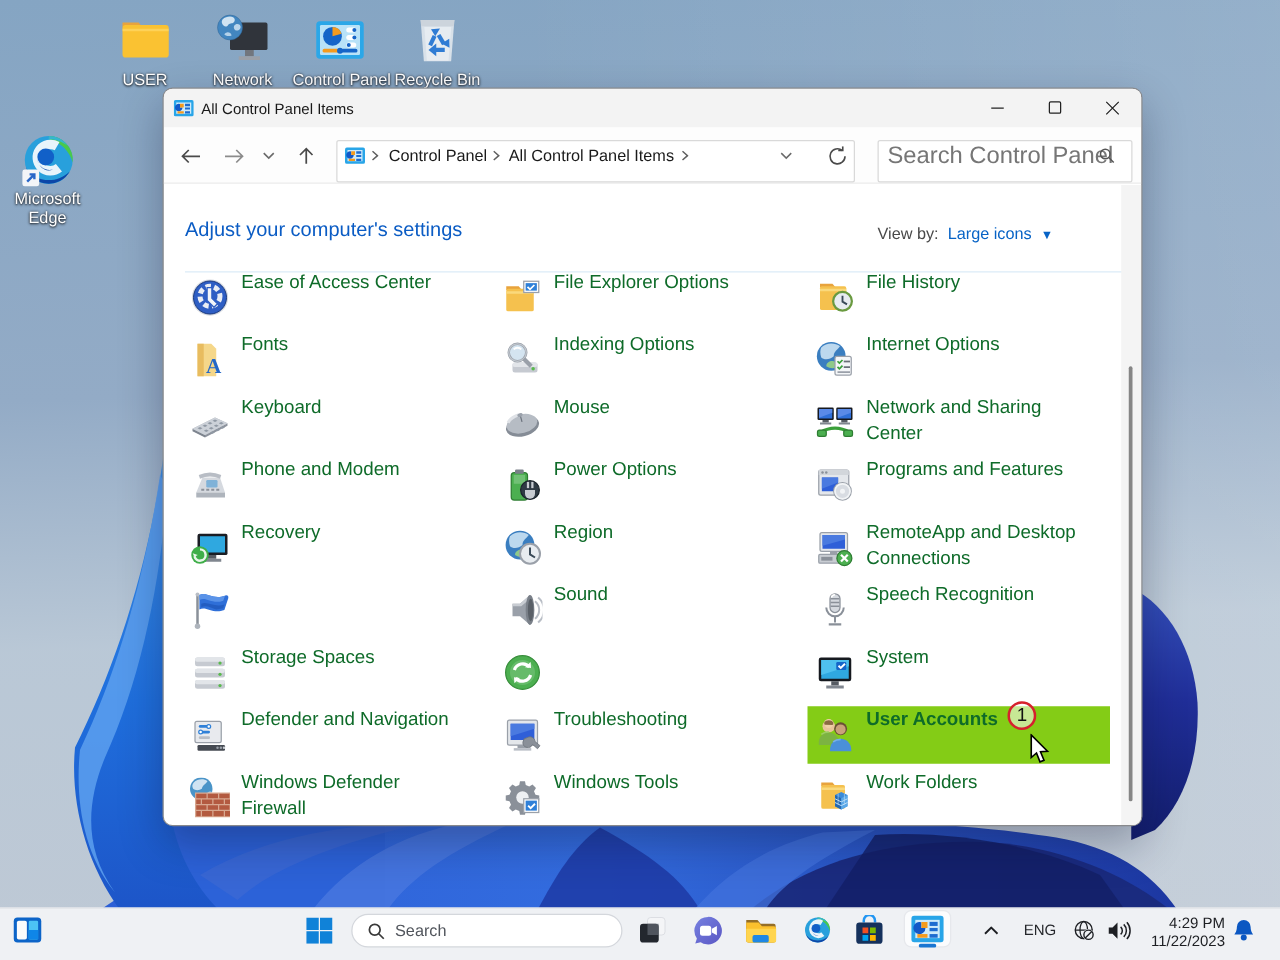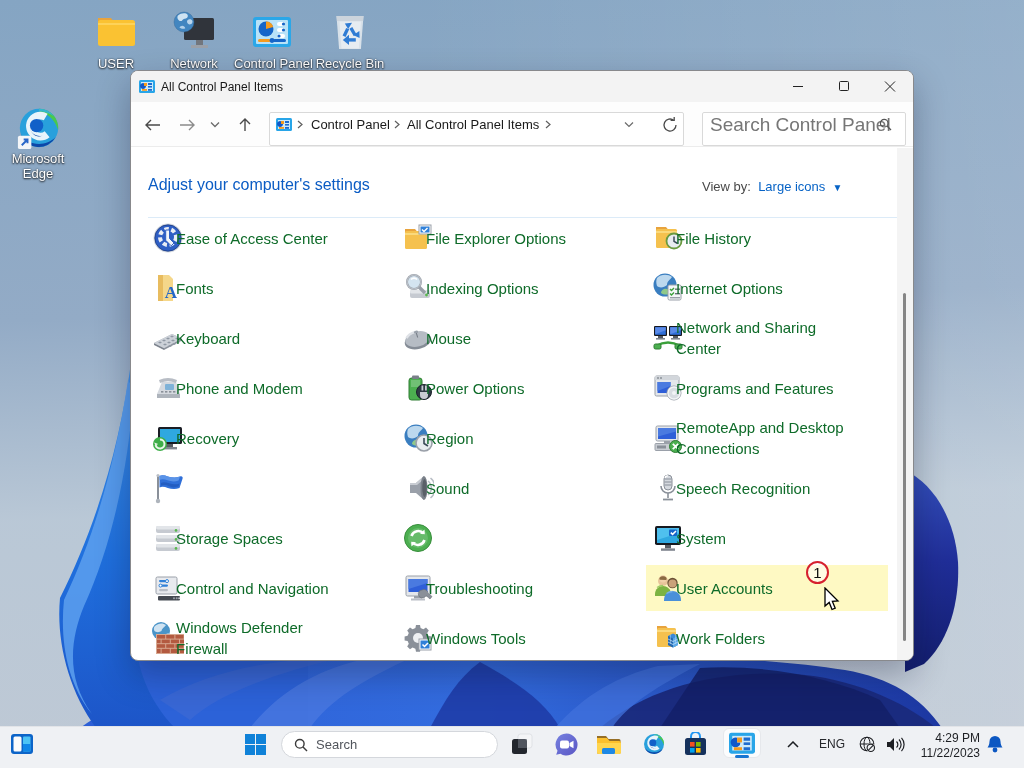"Ease of Access Center" .cell .ctx { align-items: center -> flex-start; left: 30px -> 47px }
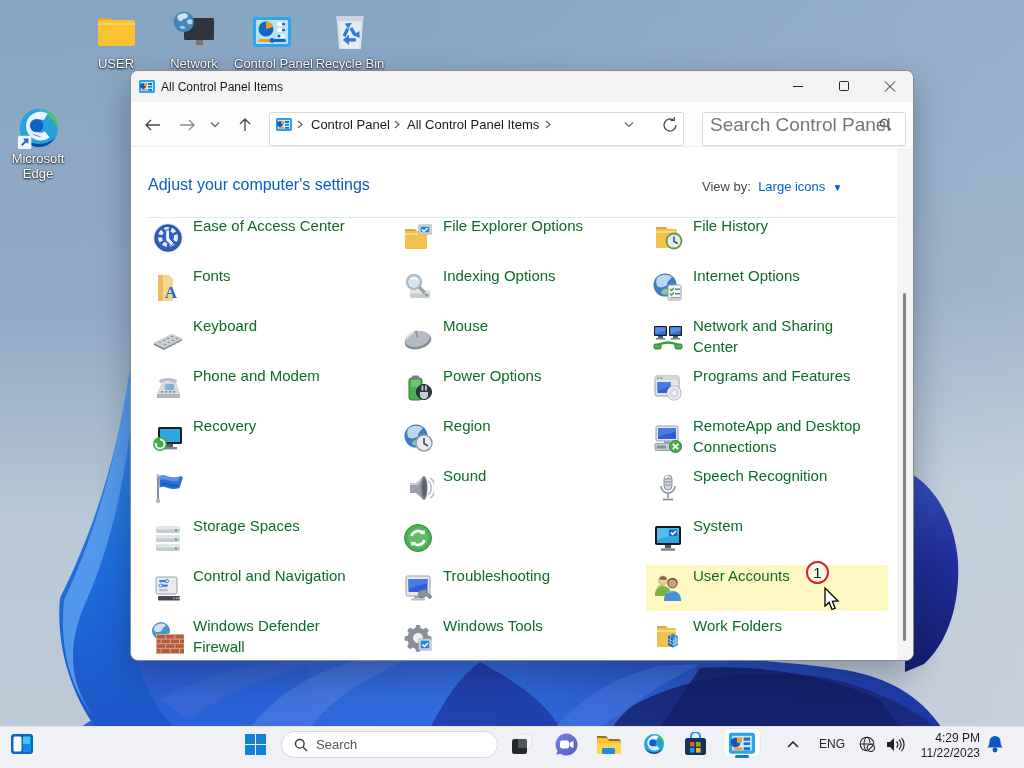"Control and Navigation" span { text: Control -> Defender }
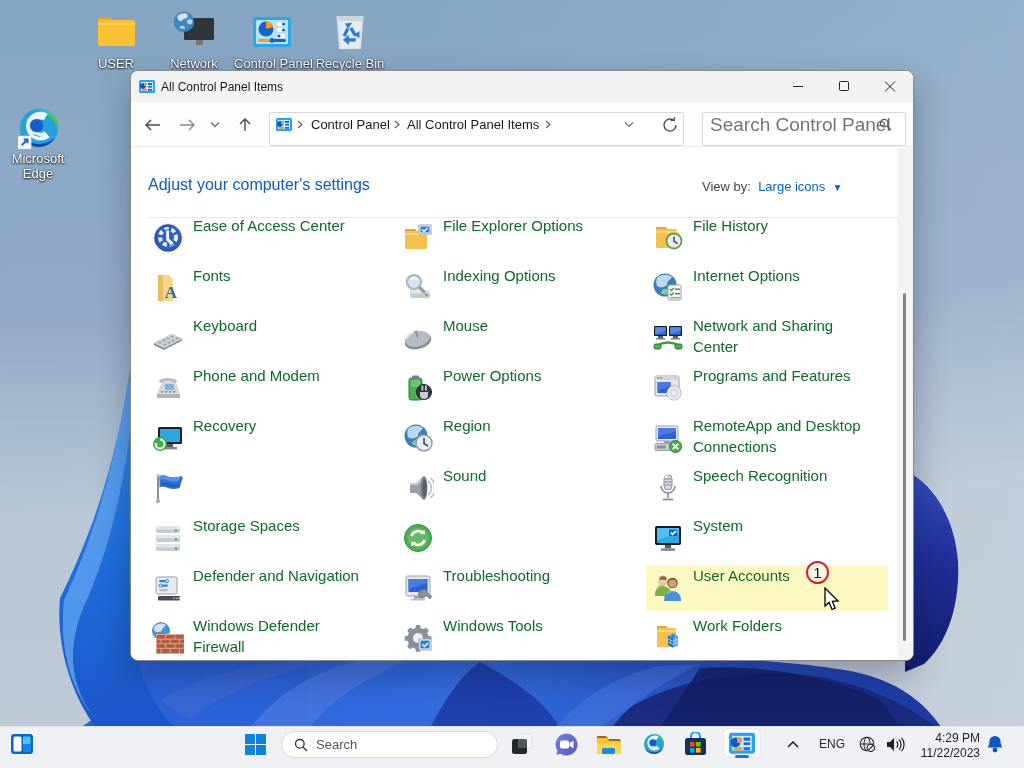"User Accounts" .hl { background: #fef9c3 -> #84cc16; font-weight: none -> bold }
